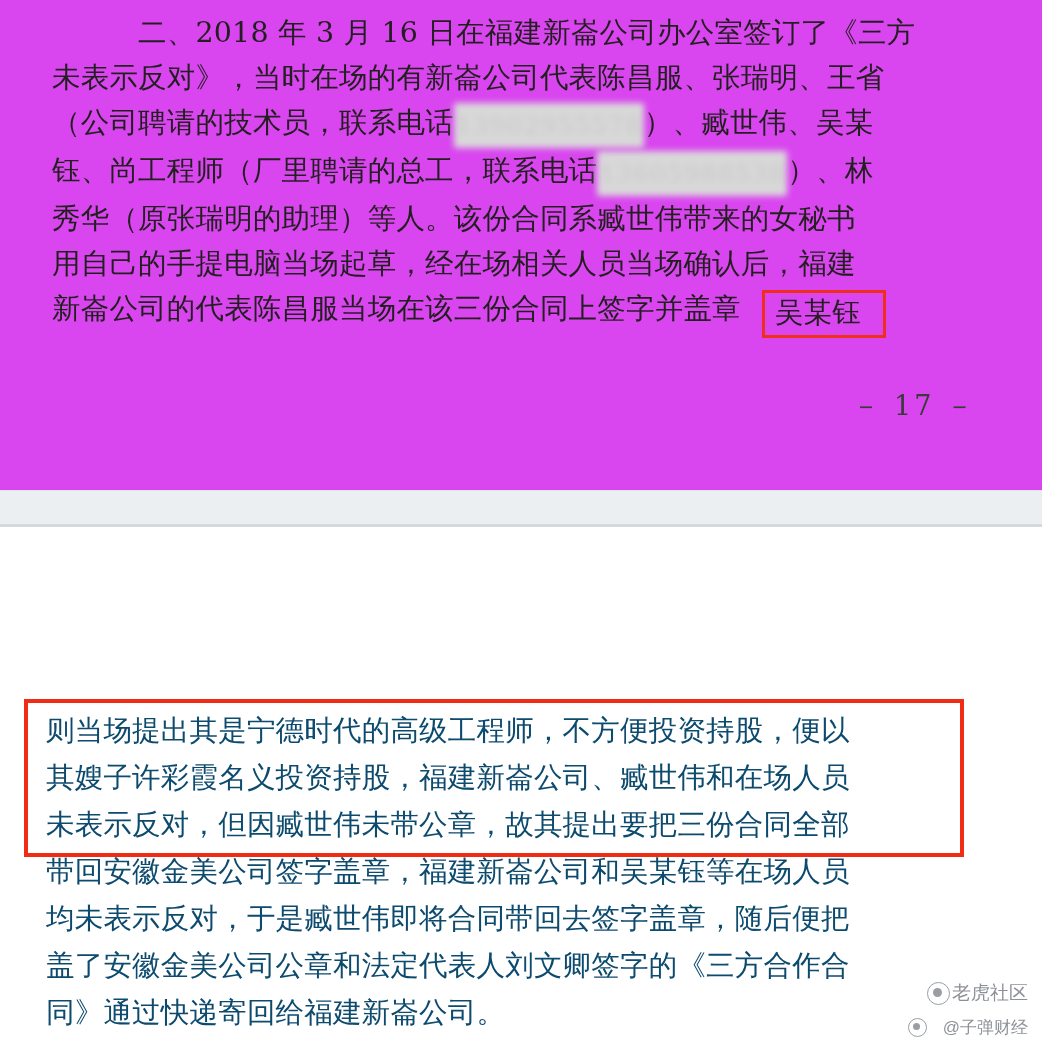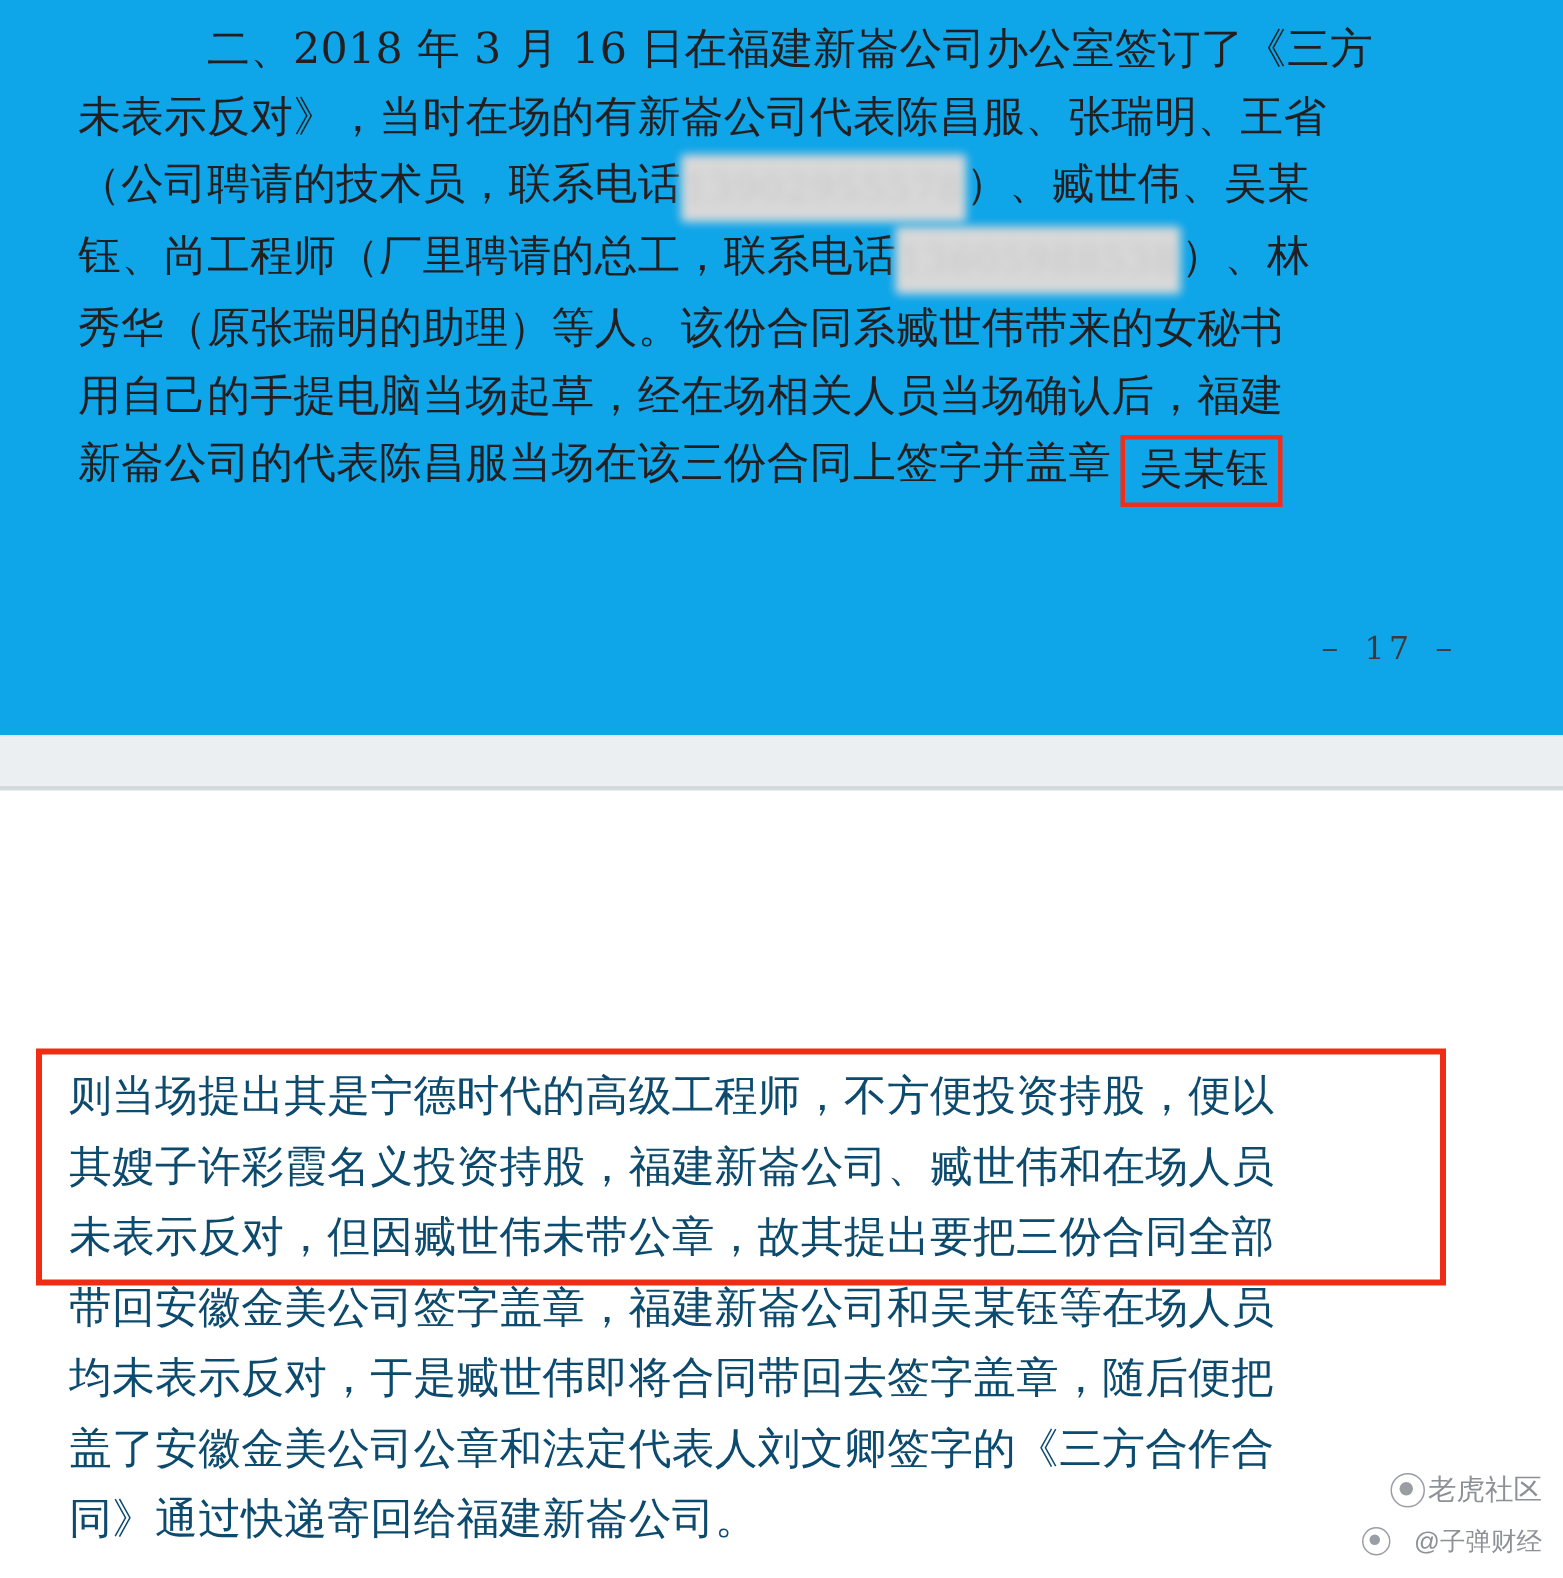"二、2018 年 3 月 16" .doc-top { background: #0ea5e9 -> #d946ef }
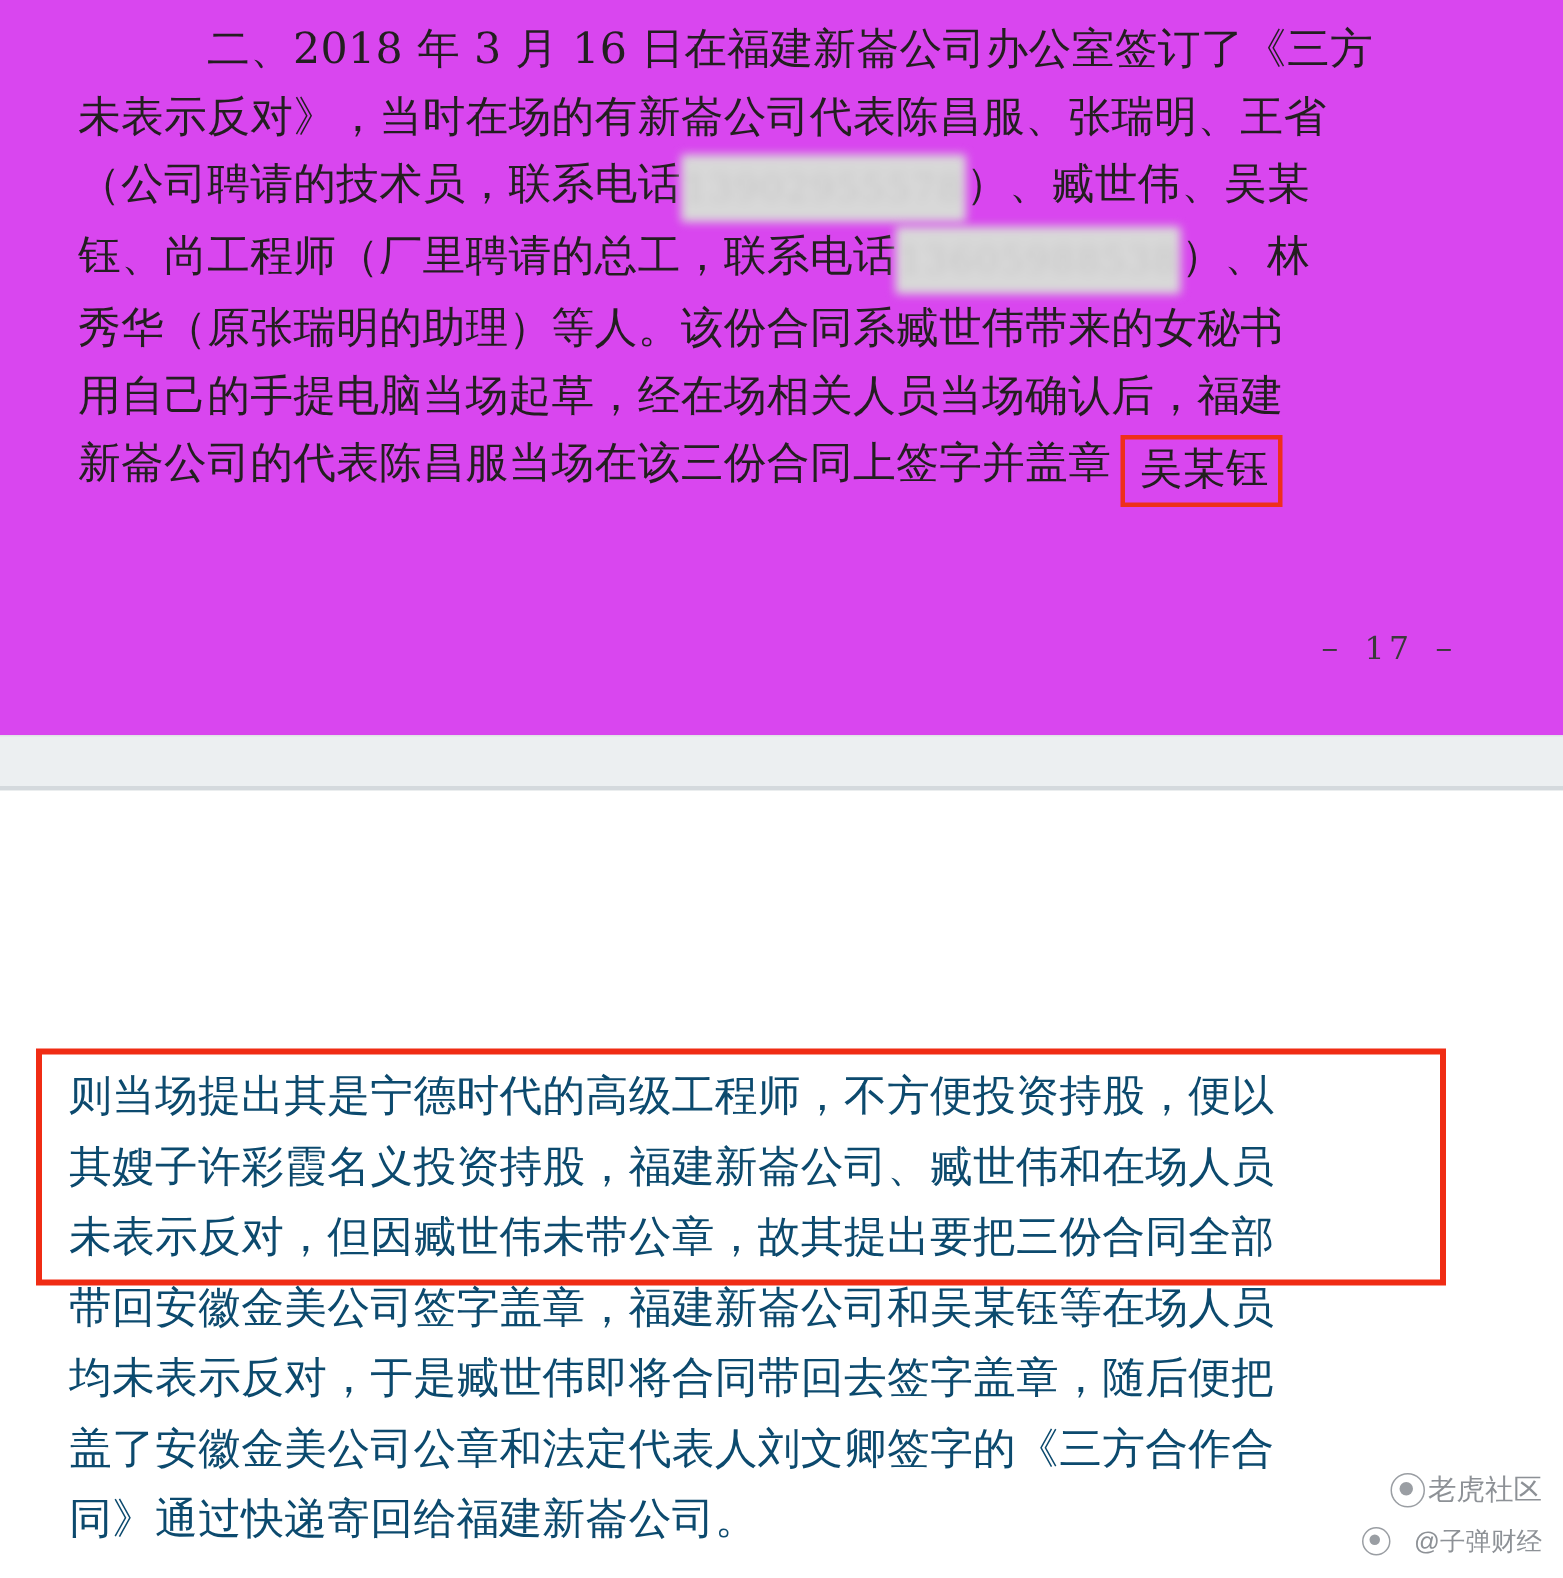"吴某钰" .hl-box { margin-left: 6px -> 21px; padding: 2px 6px 4px 10px -> 2px 22px 4px 10px }
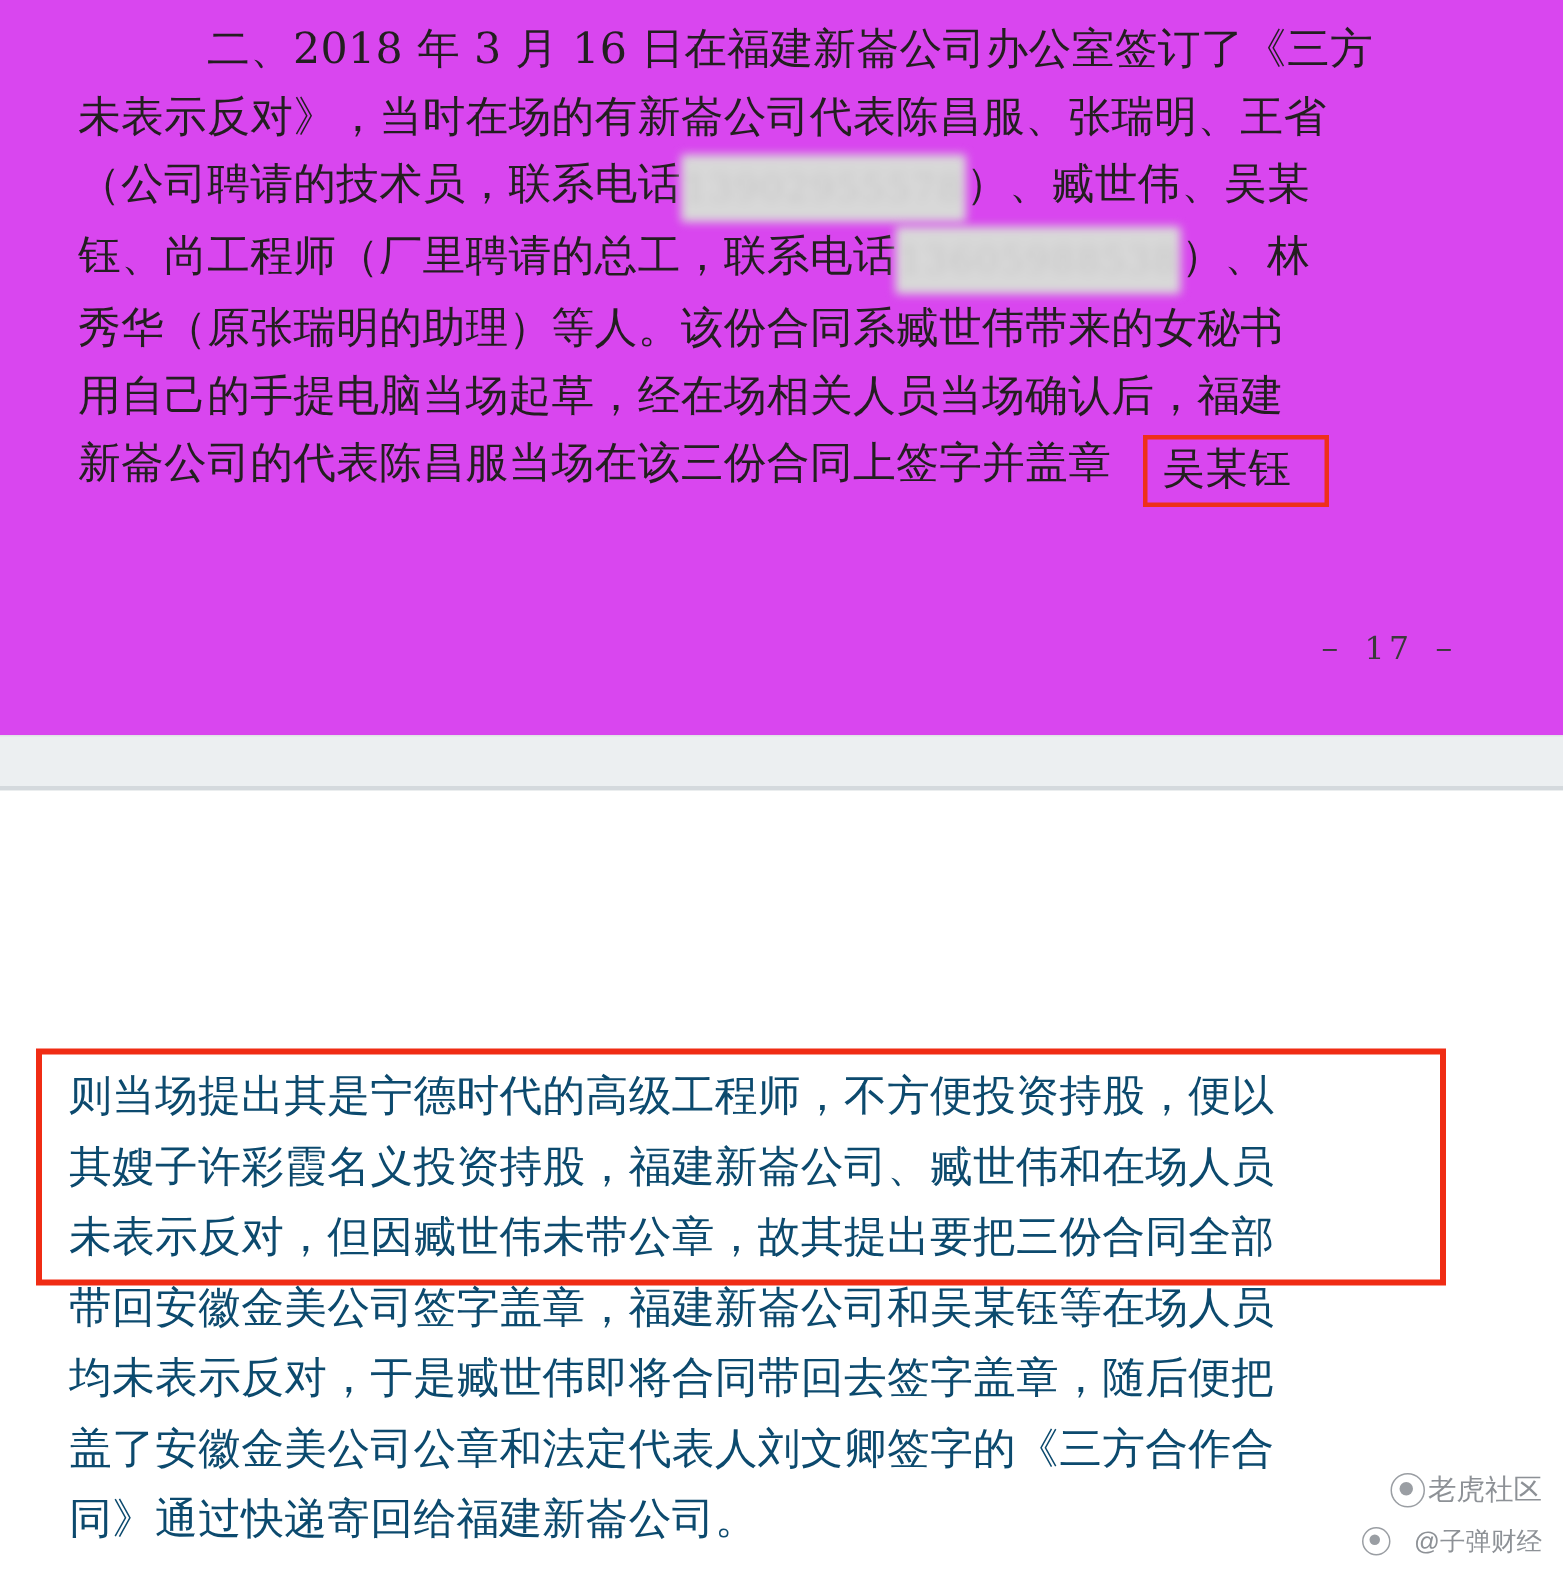"－ 17 －" .page-number { font-size: 21px -> 27px; margin-top: 30px -> none }
